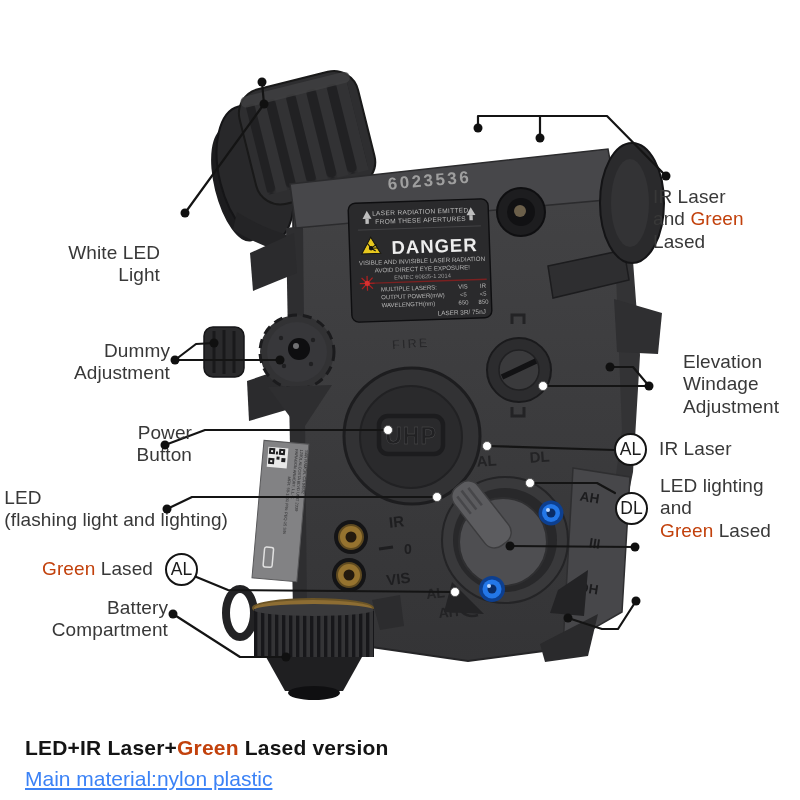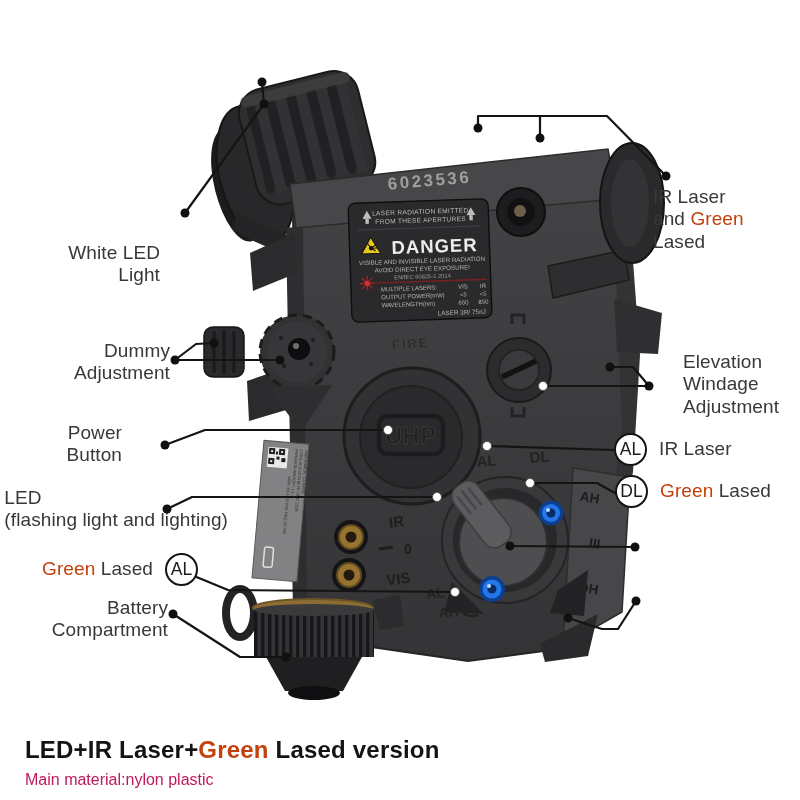"Power" div.callout { right: 678px -> 608px }
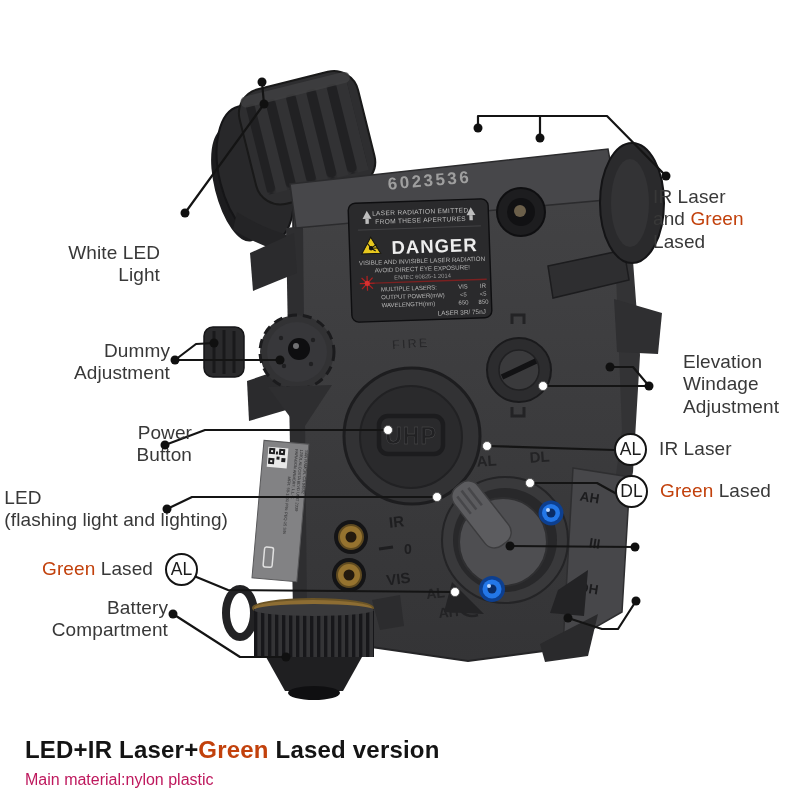"LED lighting and" span.ln { html: none -> <span>LED lighting and</span> }
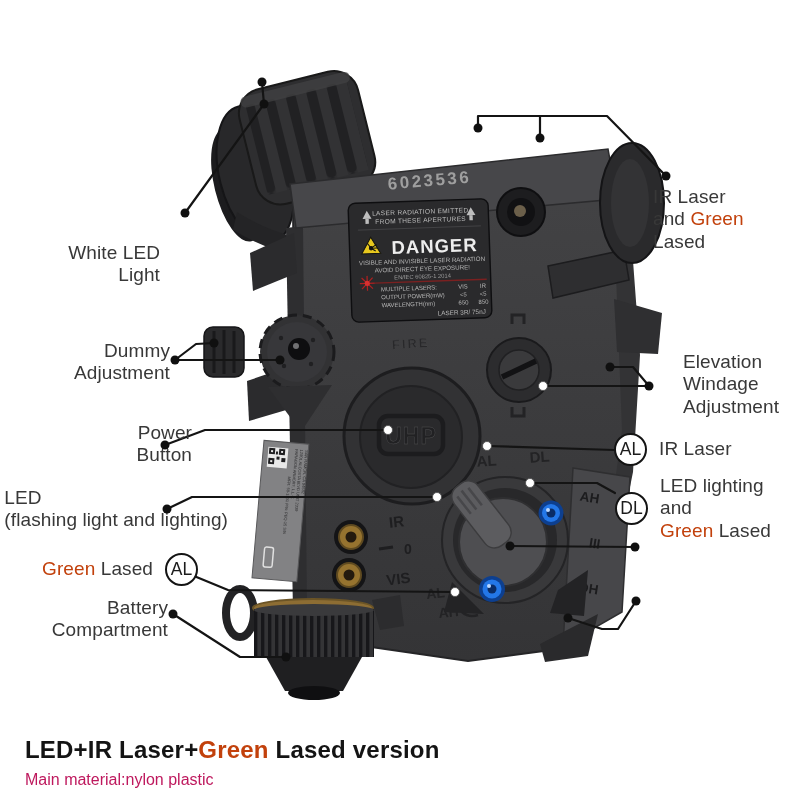"LED+IR Laser+Green Lased version" .footer-bold { font-size: 24px -> 21px }
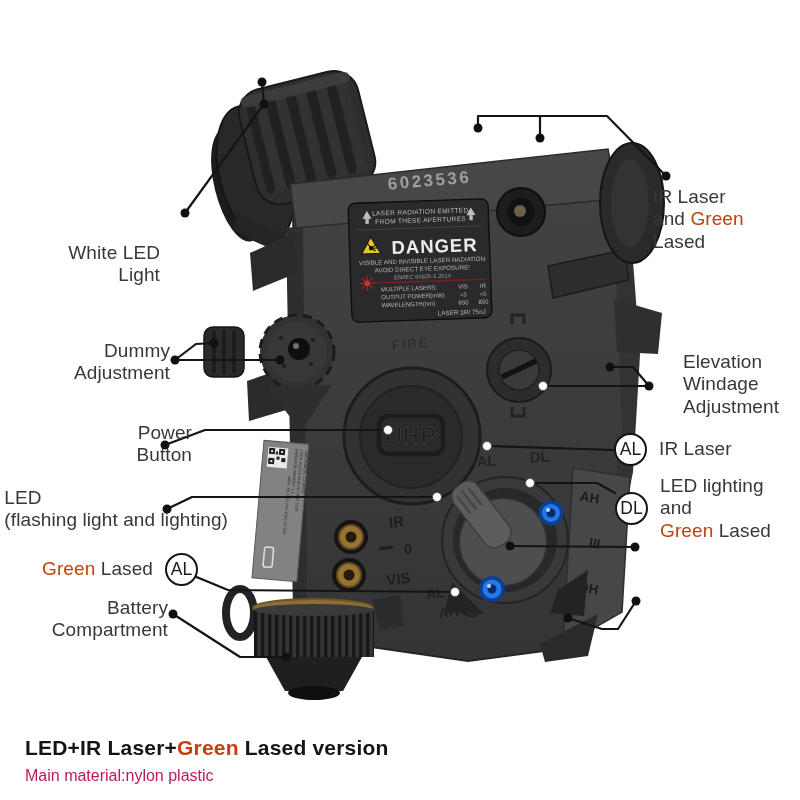"Main material:nylon plastic" .footer-material { color: #be185d -> #3b82f6; font-size: 16px -> 21px; text-decoration: none -> underline }
